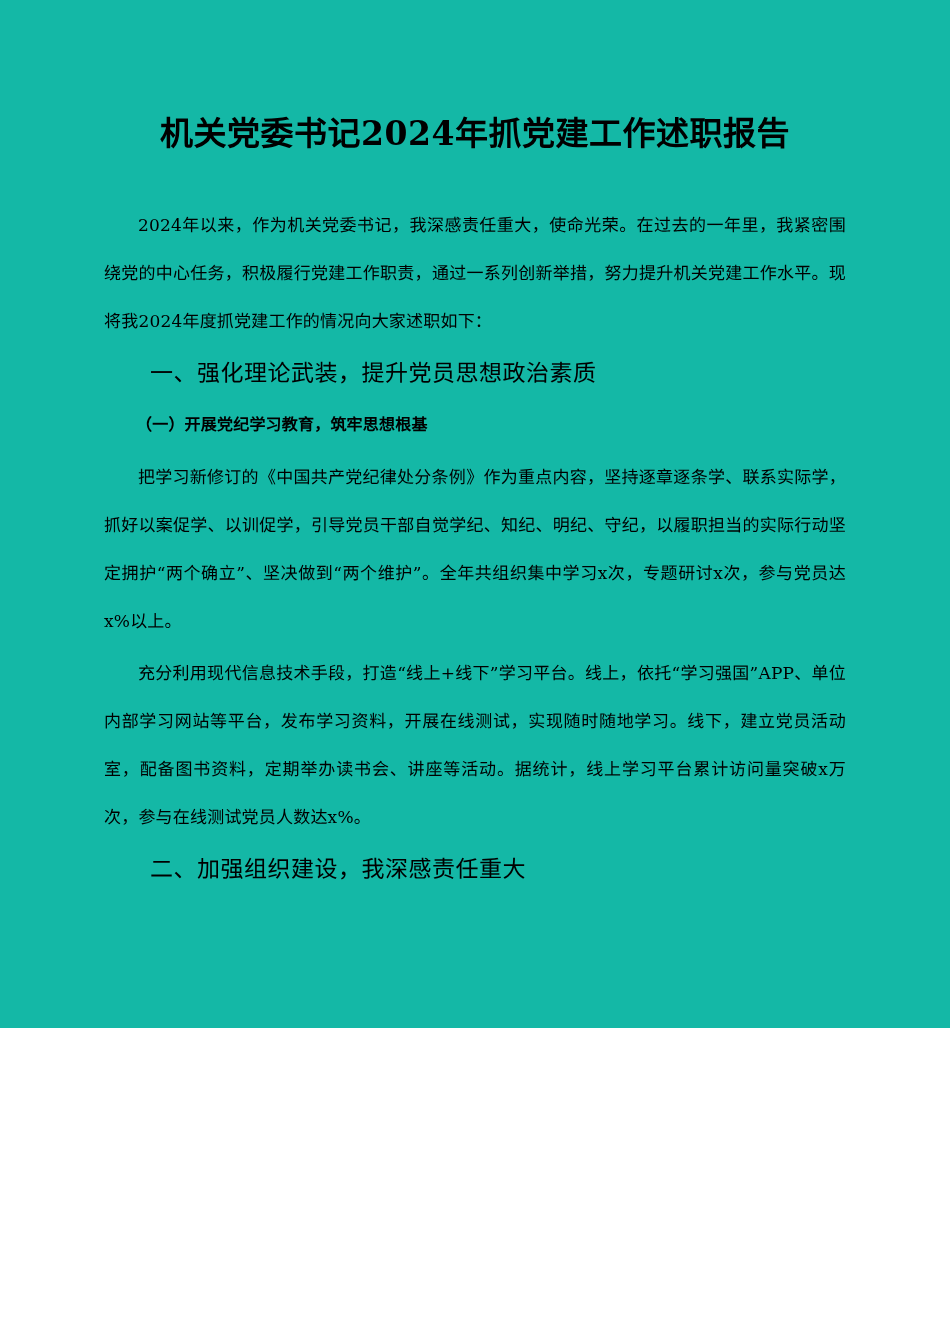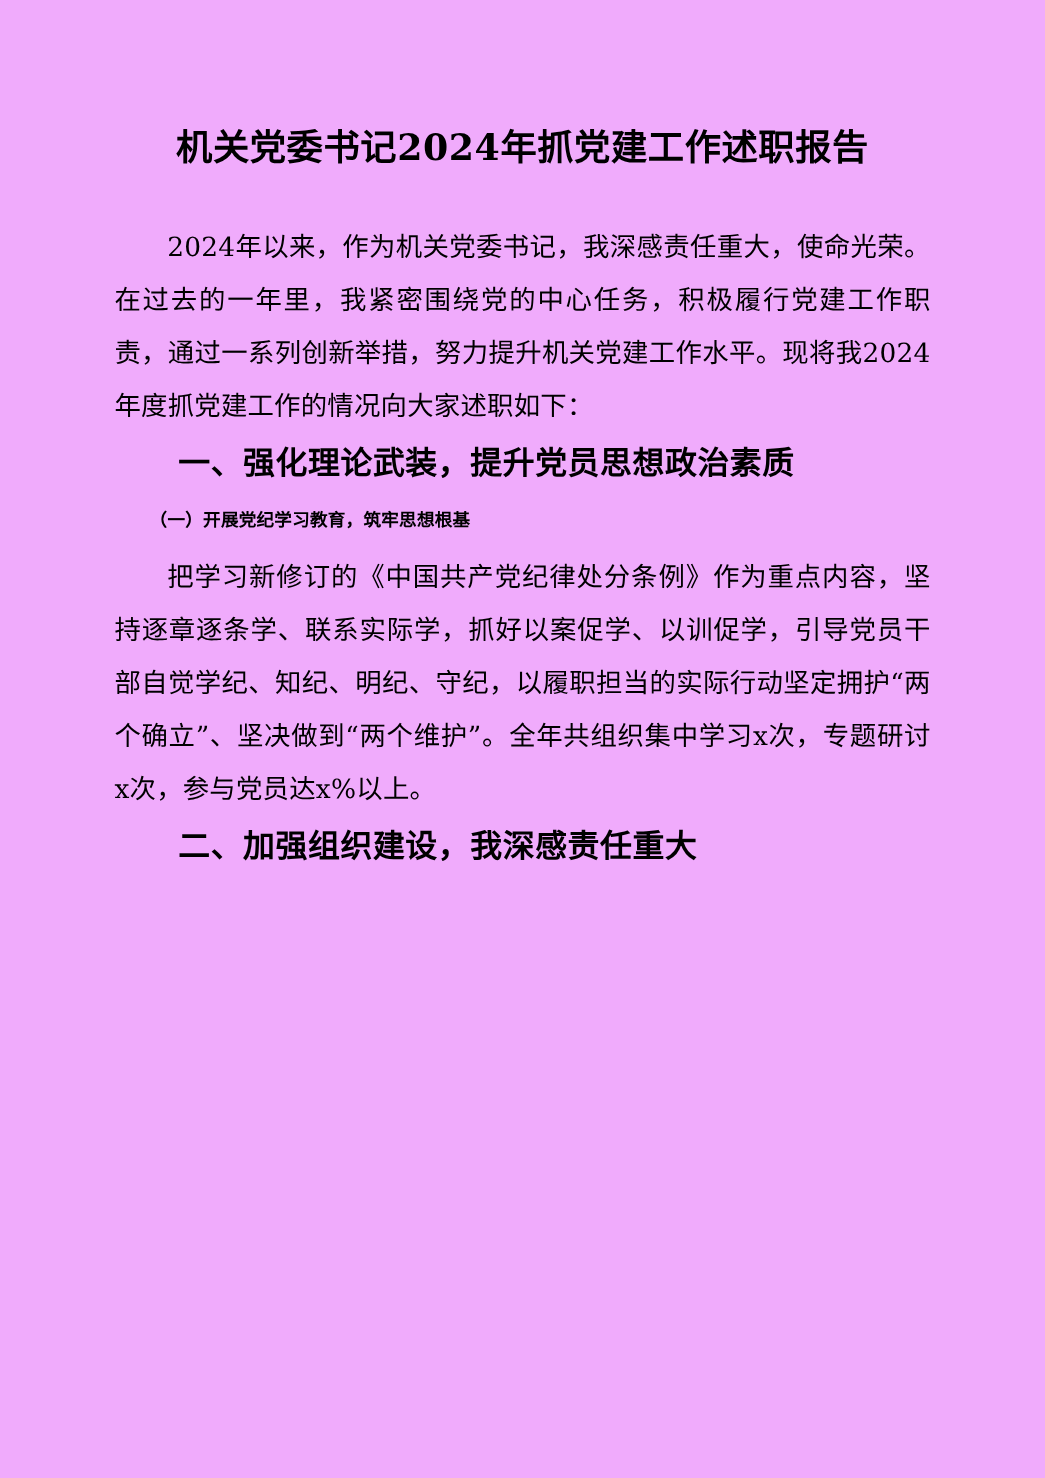"机关党委书记2024年抓党建工作述职报告" .page { background: #f0abfc -> #14b8a6; height: 1344px -> 1028px }
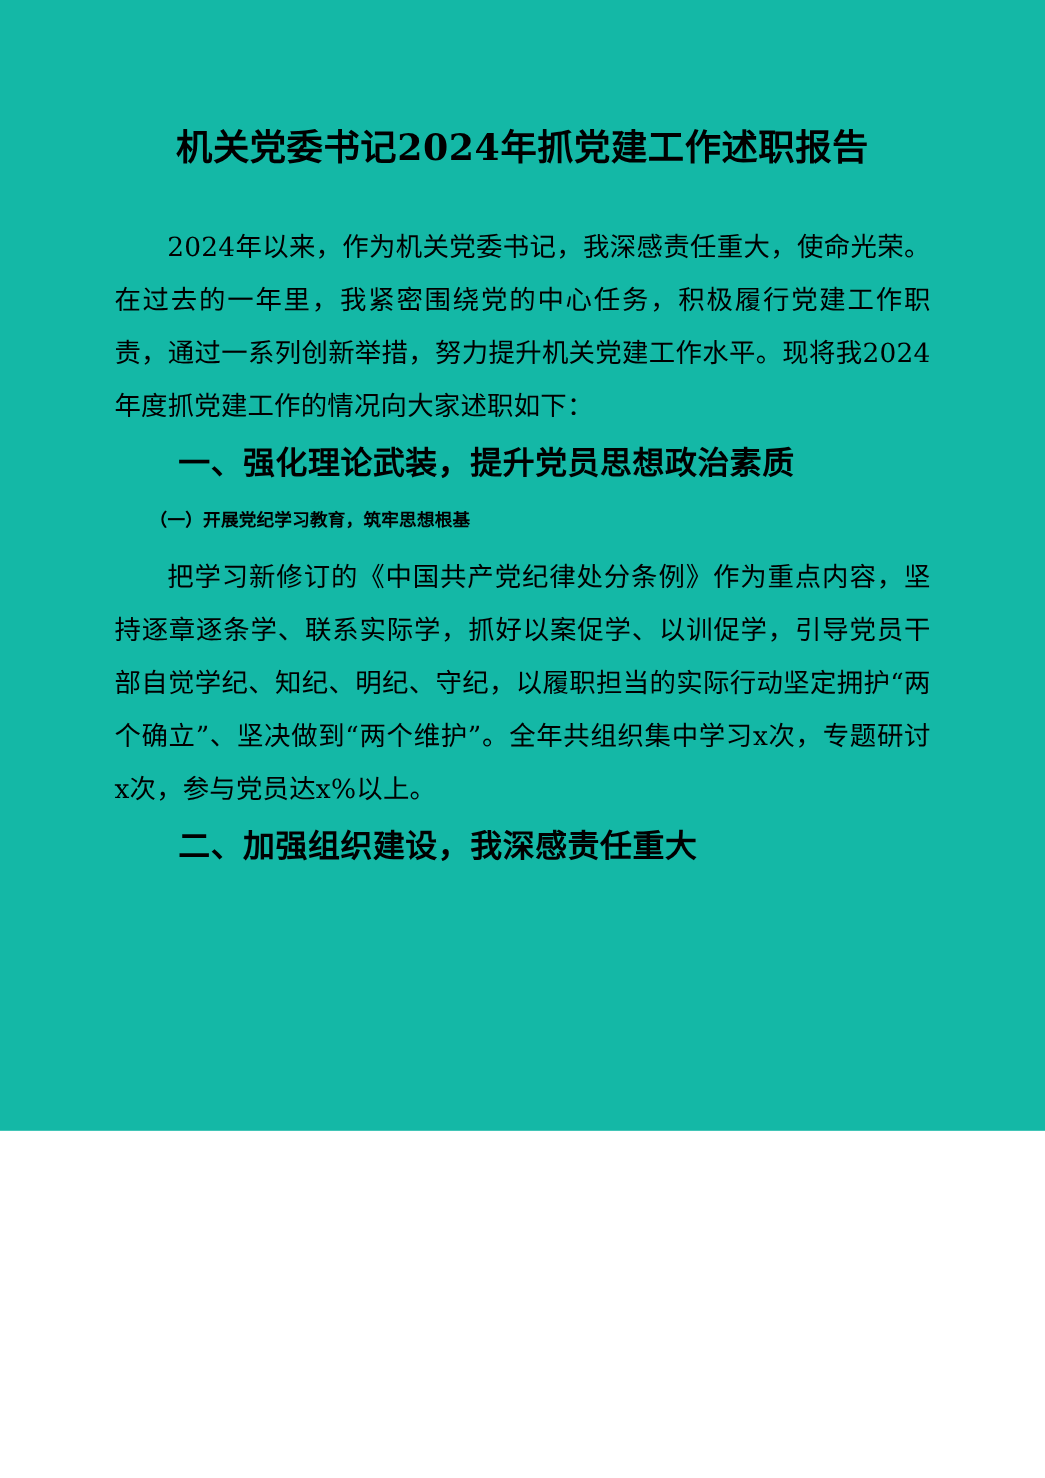"2024年以来，作为机关党委书记，我深感责任重大，使命光荣。在过去的一年里，我紧" .para { font-size: 24px -> 17px }
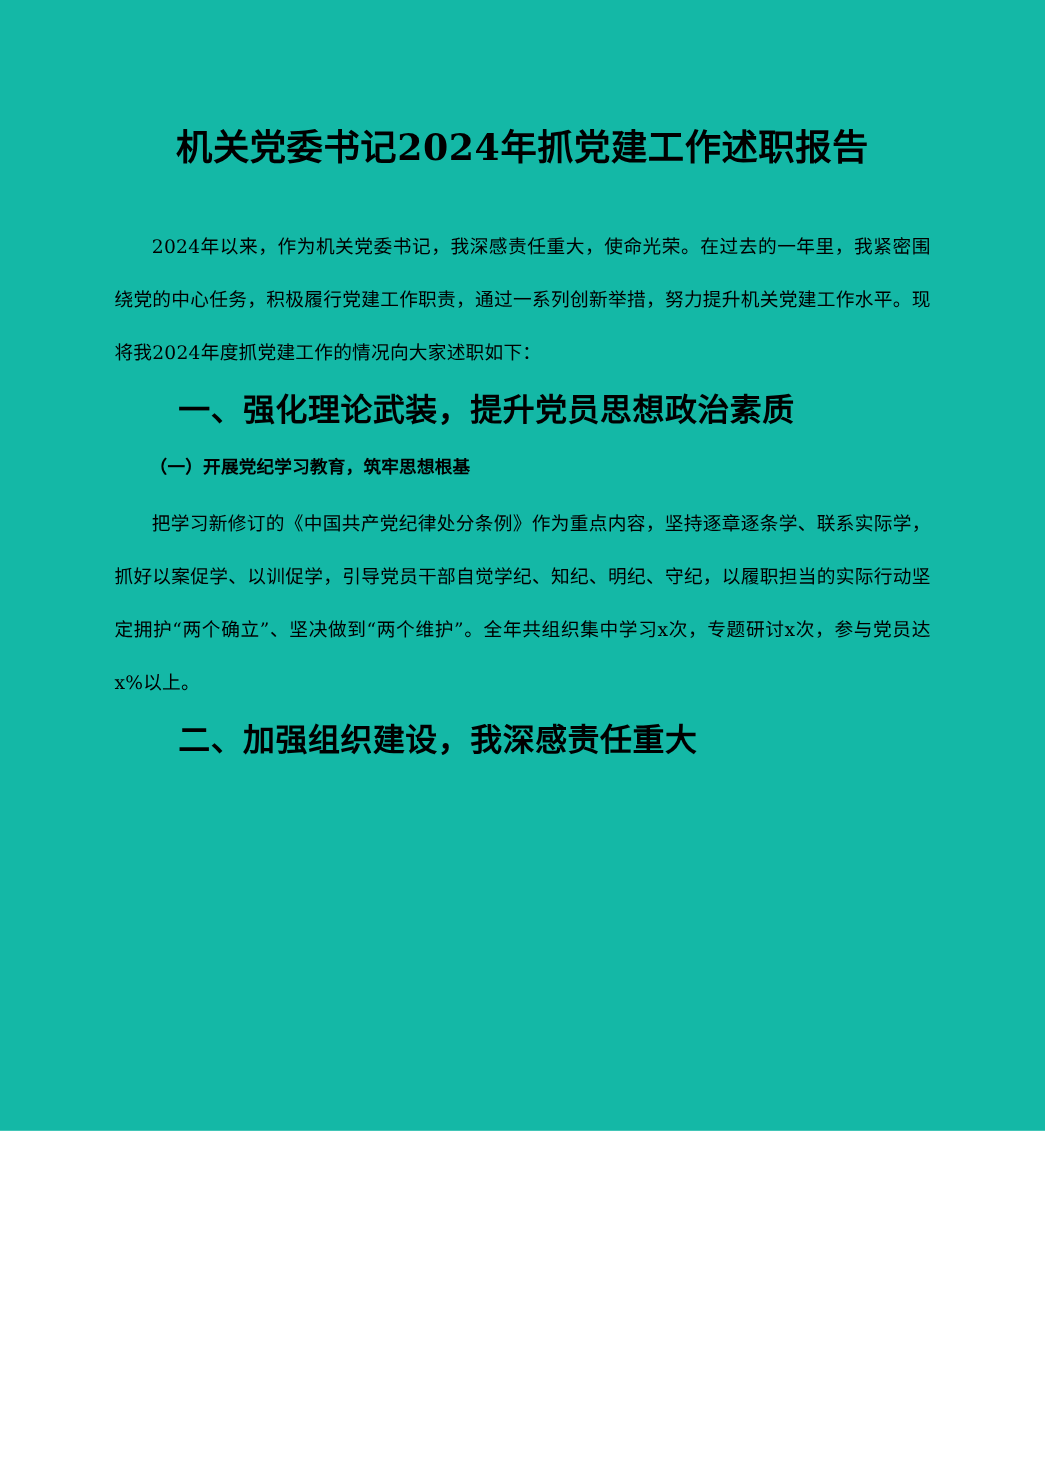"一、强化理论武装，提升党员思想政治素质" .heading-1 { font-size: 29px -> 23px; font-weight: 700 -> 400 }
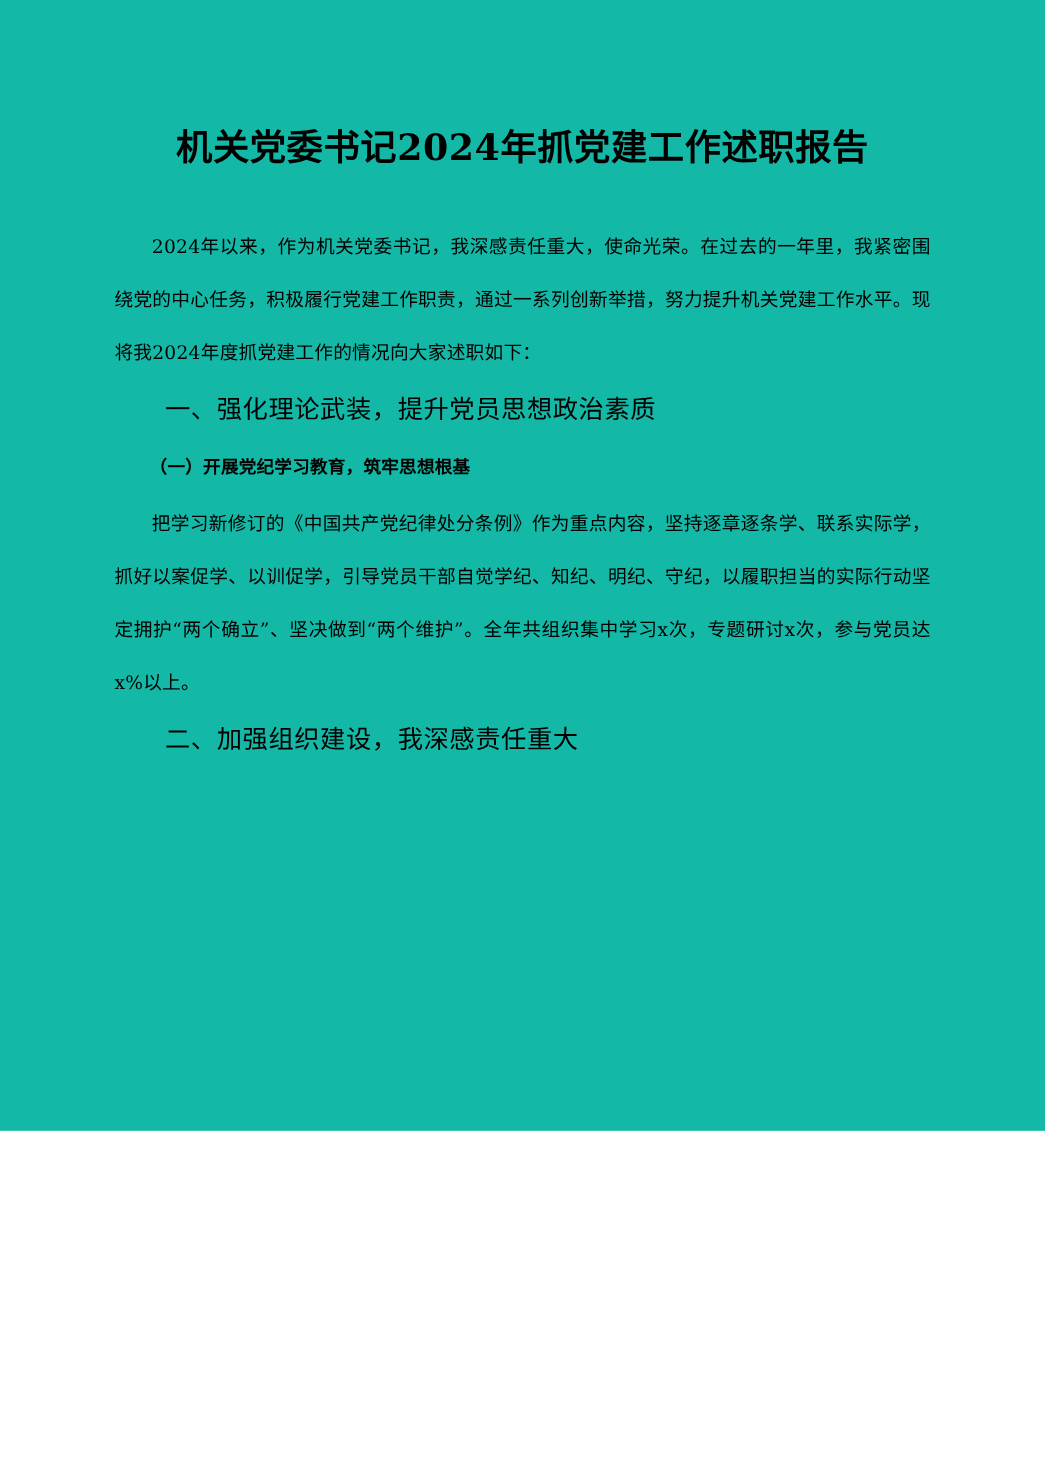"充分利用现代信息技术手段，打造“线上+线下”学习平台。线上，依托“学习强国”AP" p.para { html: none -> <p>充分利用现代信息技术手段，打造“线上+线下”学习平台。线上，依托“学习强国”APP、单位内部学习网站等平台，发布学习资料，开展在线测试，实现随时随地学习。线下，建立党员活动室，配备图书资料，定期举办读书会、讲座等活动。据统计，线上学习平台累计访问量突破x万次，参与在线测试党员人数达x%。</p> }
